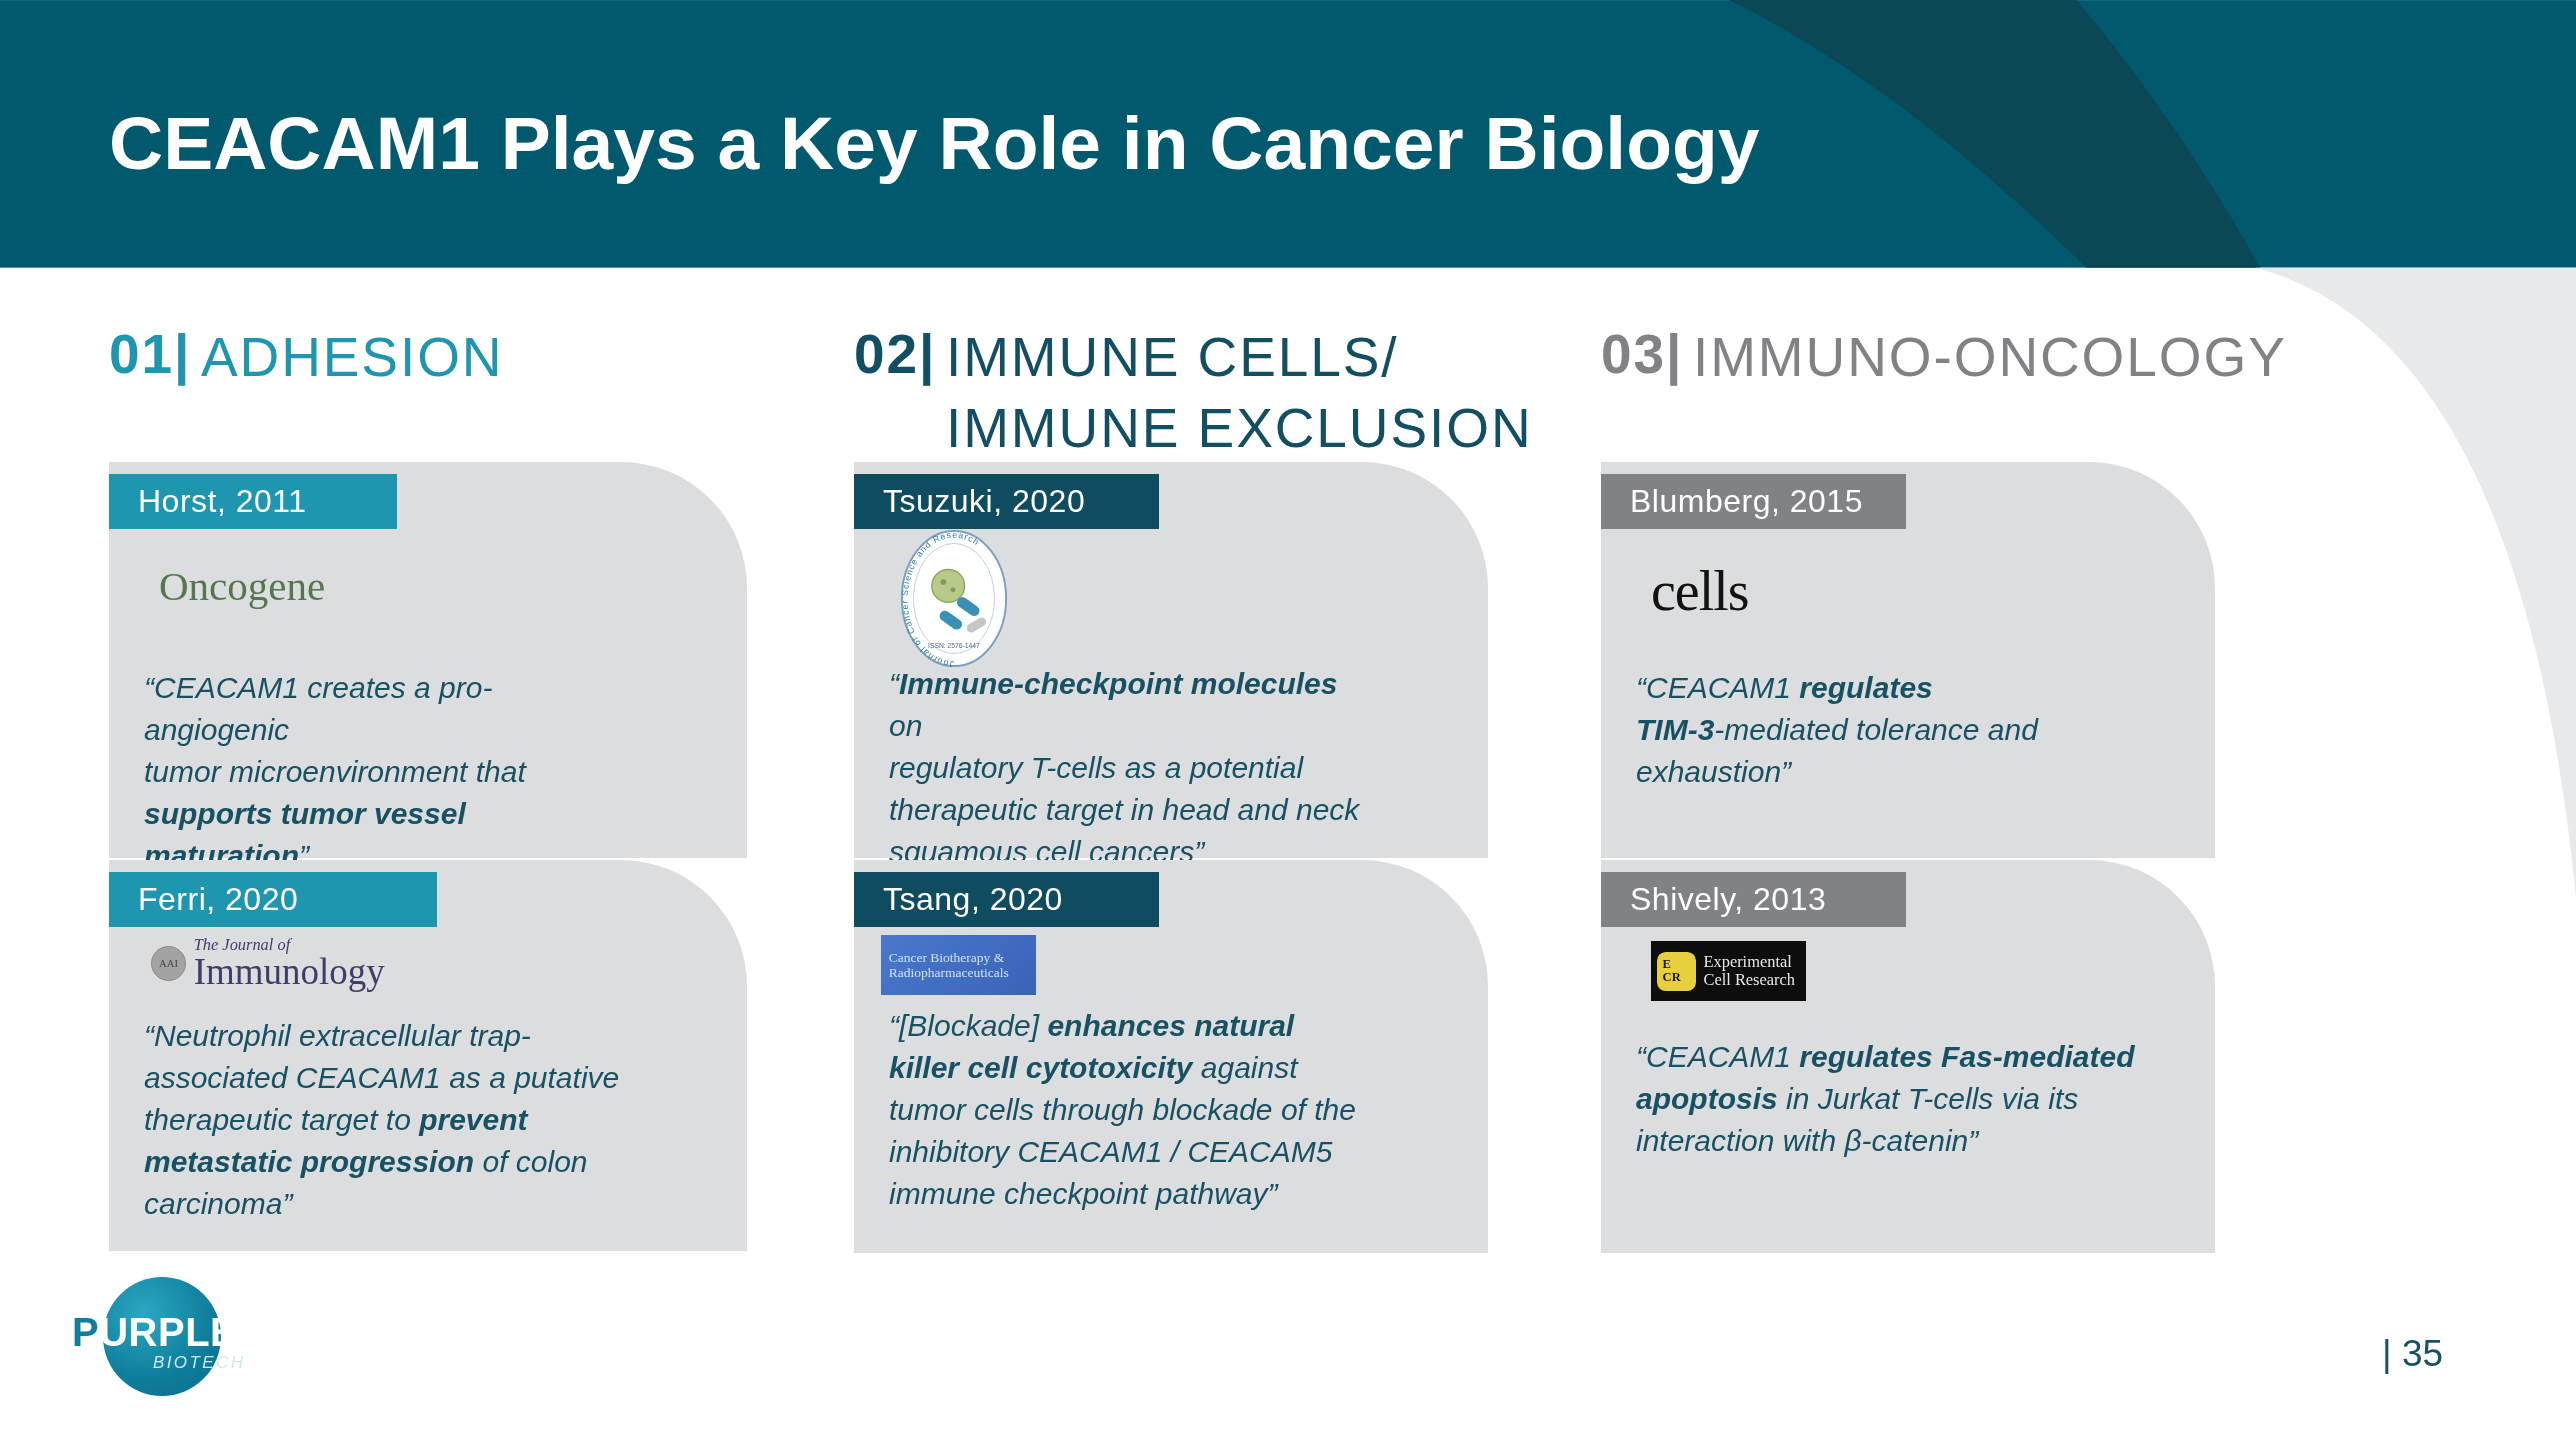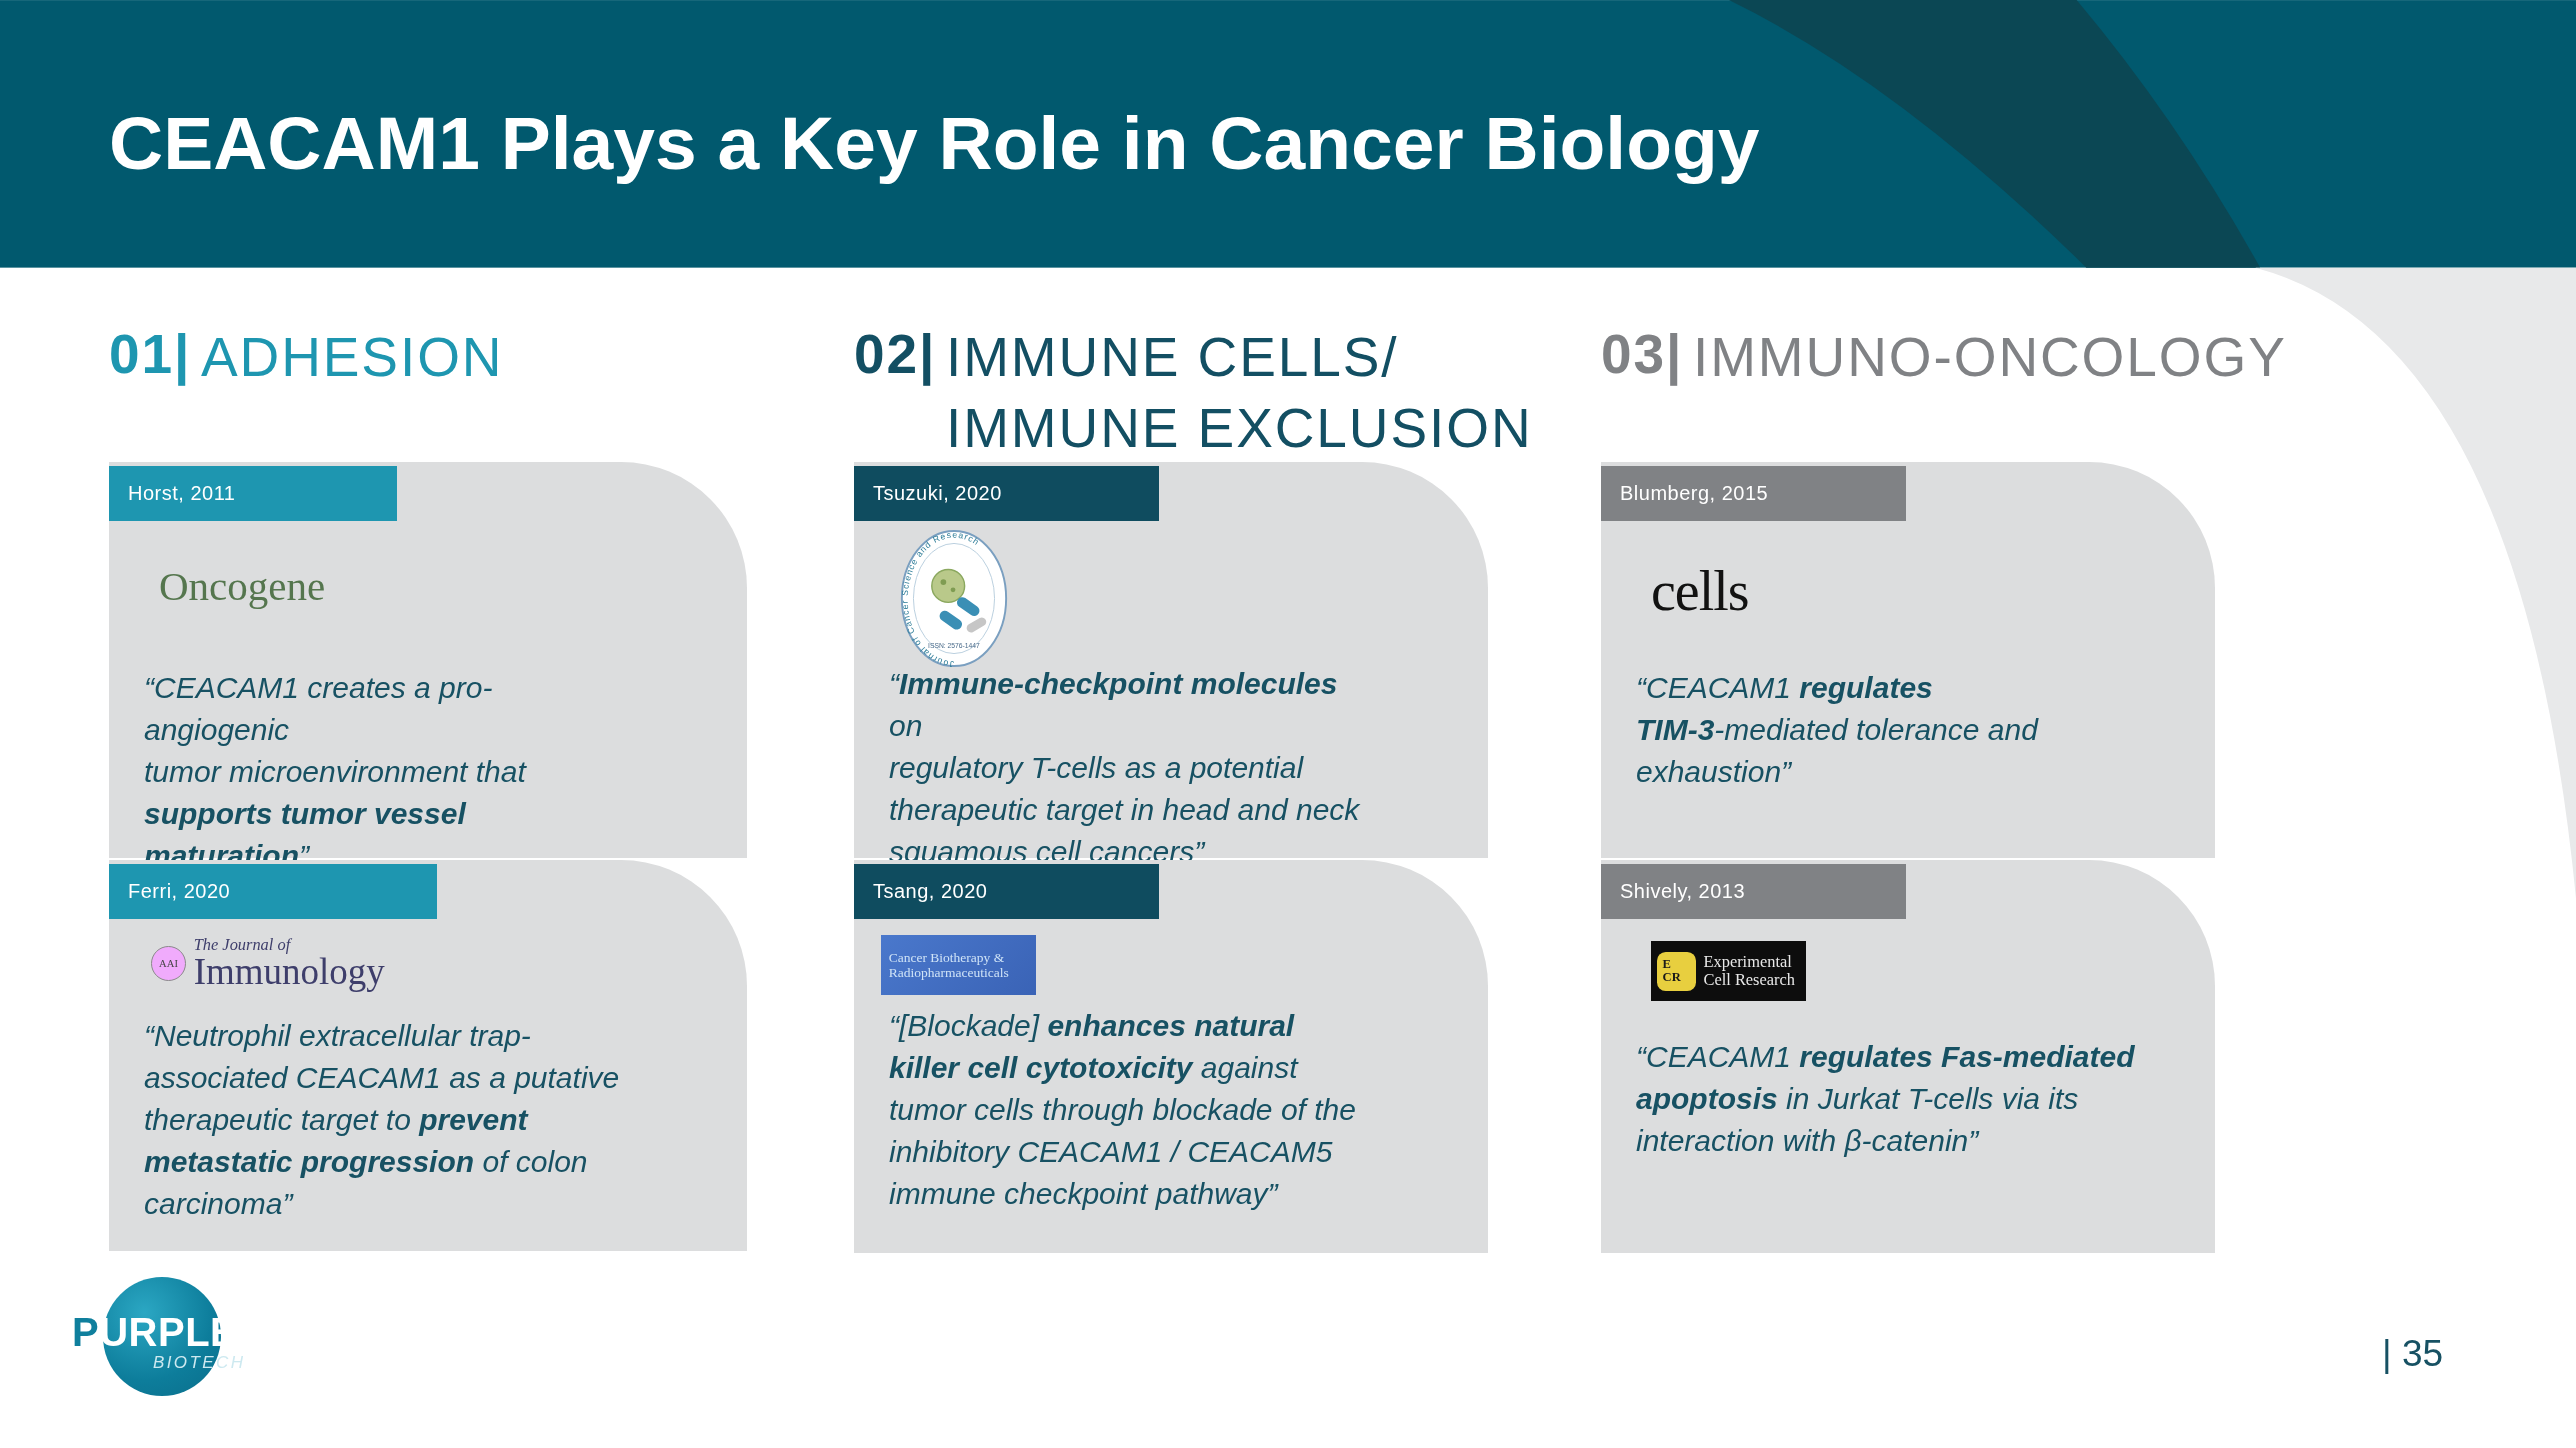"Horst, 2011" .tab { font-size: 20px -> 32px; padding-left: 19px -> 29px; top: 4px -> 12px }
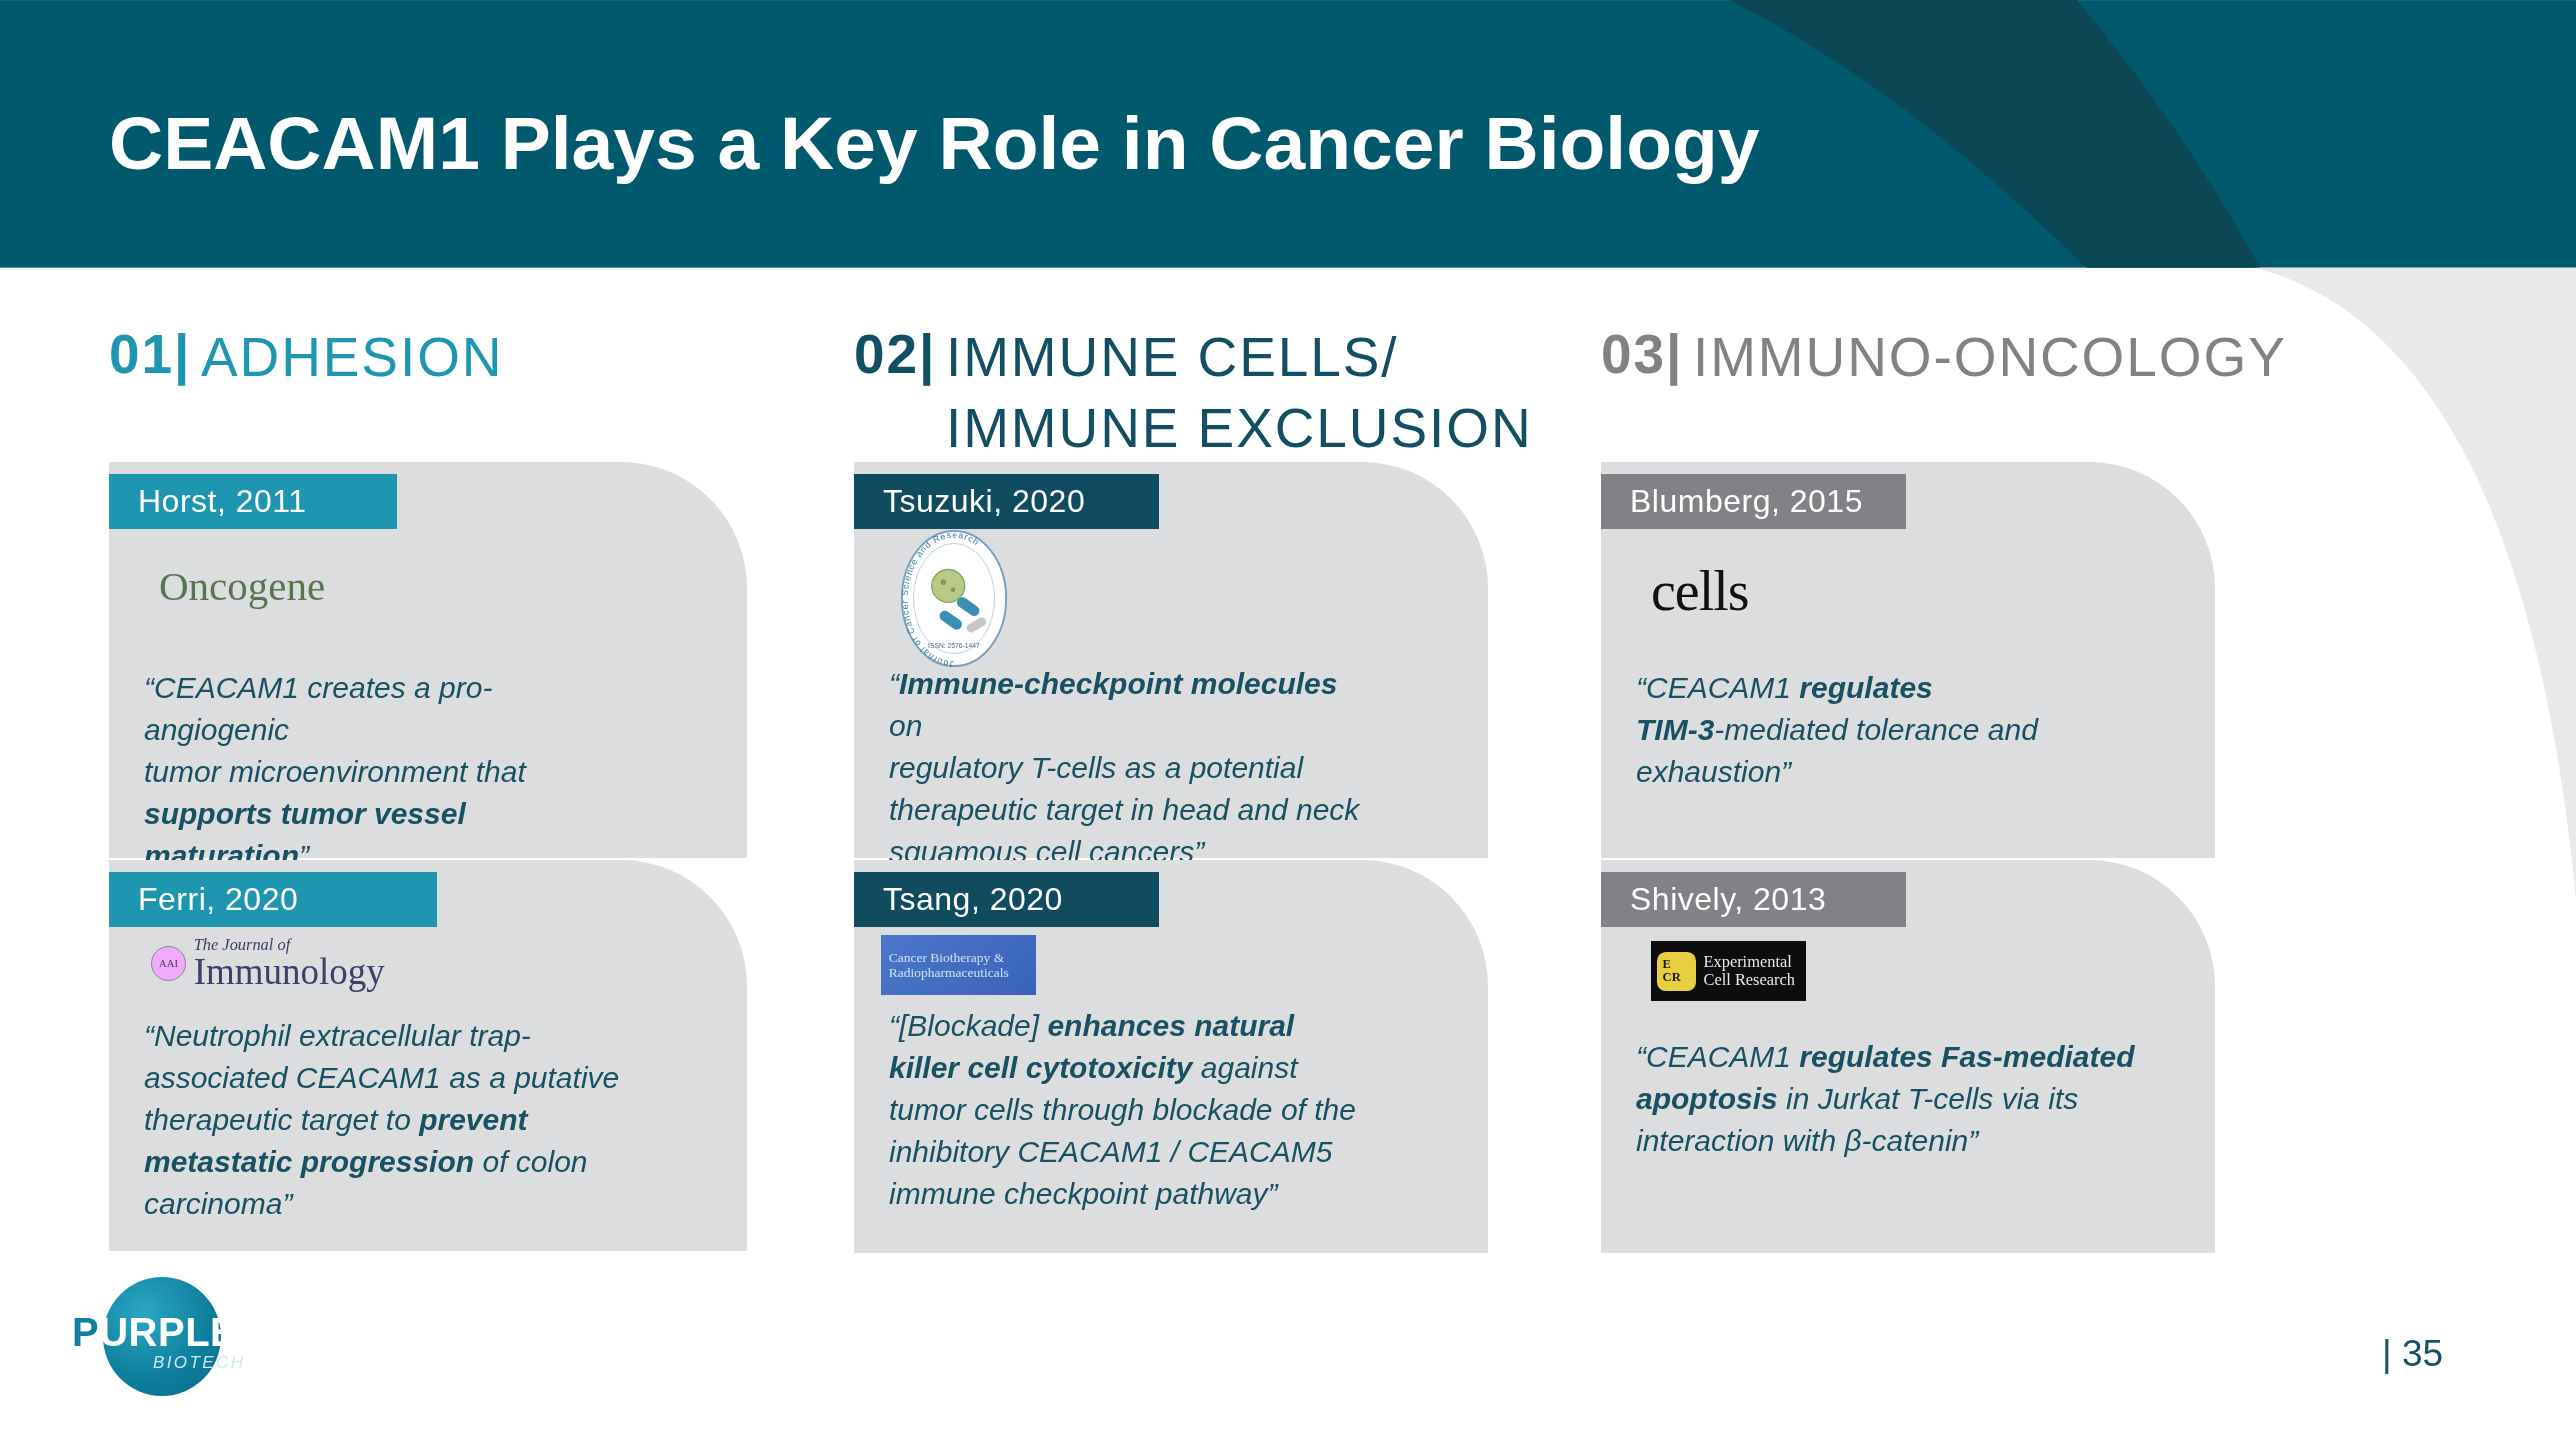"AAI" .ji-seal { background: #f0abfc -> #a3a3a3 }
